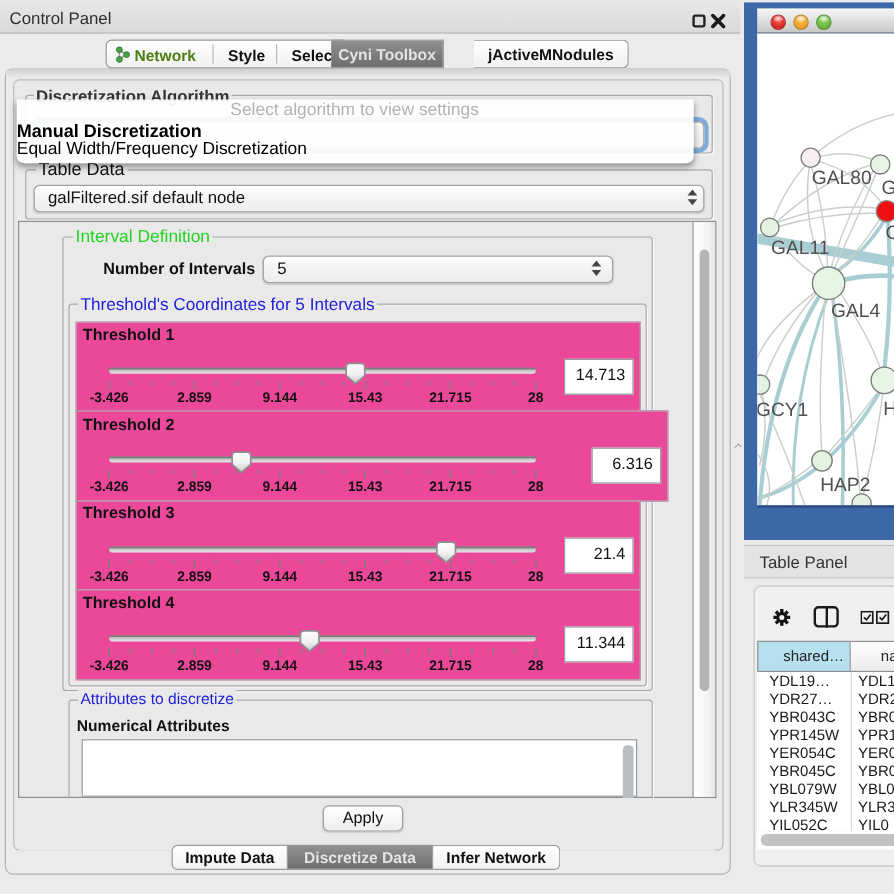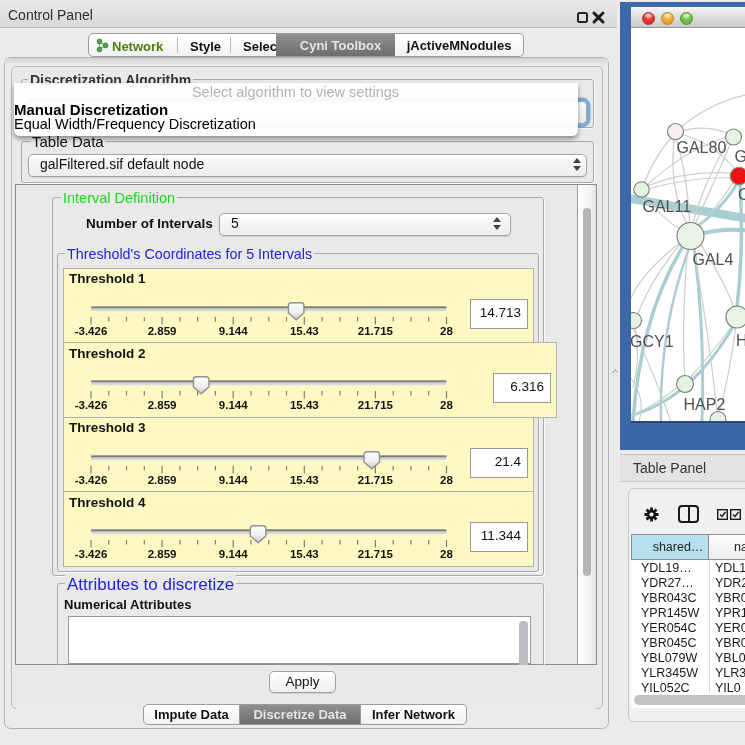"Cyni Toolbox" div.tab { width: 130px -> 94px }
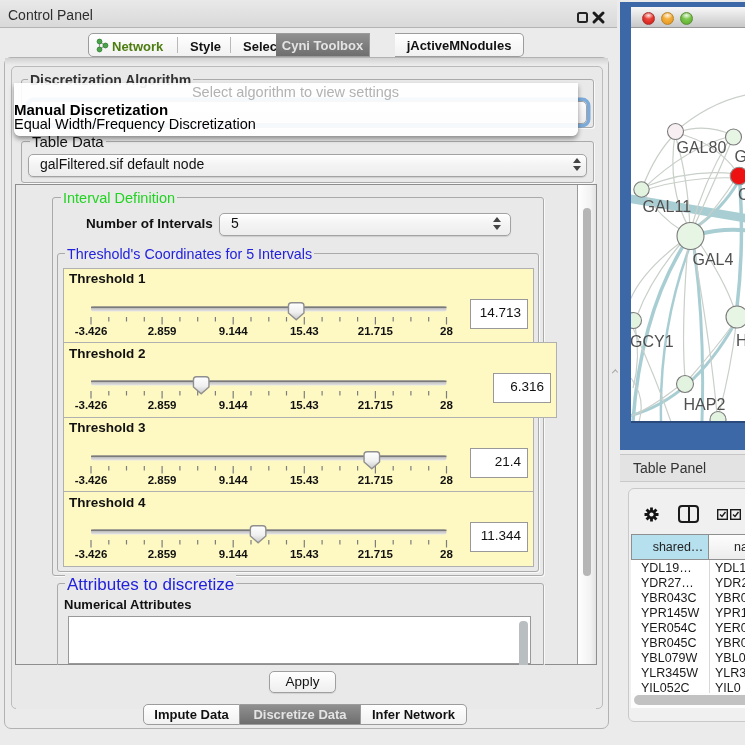"Threshold 1" .tpanel { background: #fef9c3 -> #ec4899 }
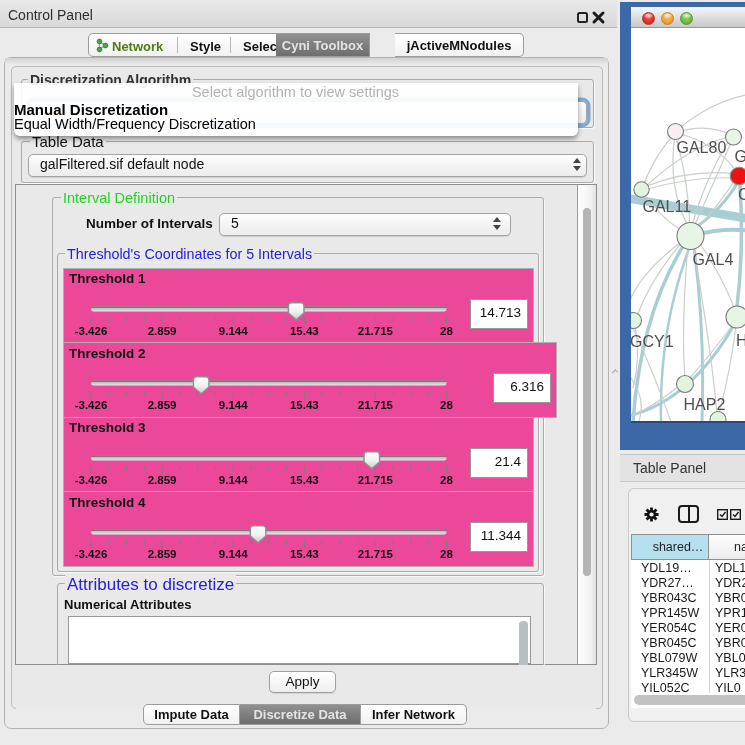"Attributes to discretize" div.grpTitle { font-size: 17px -> 13px }
